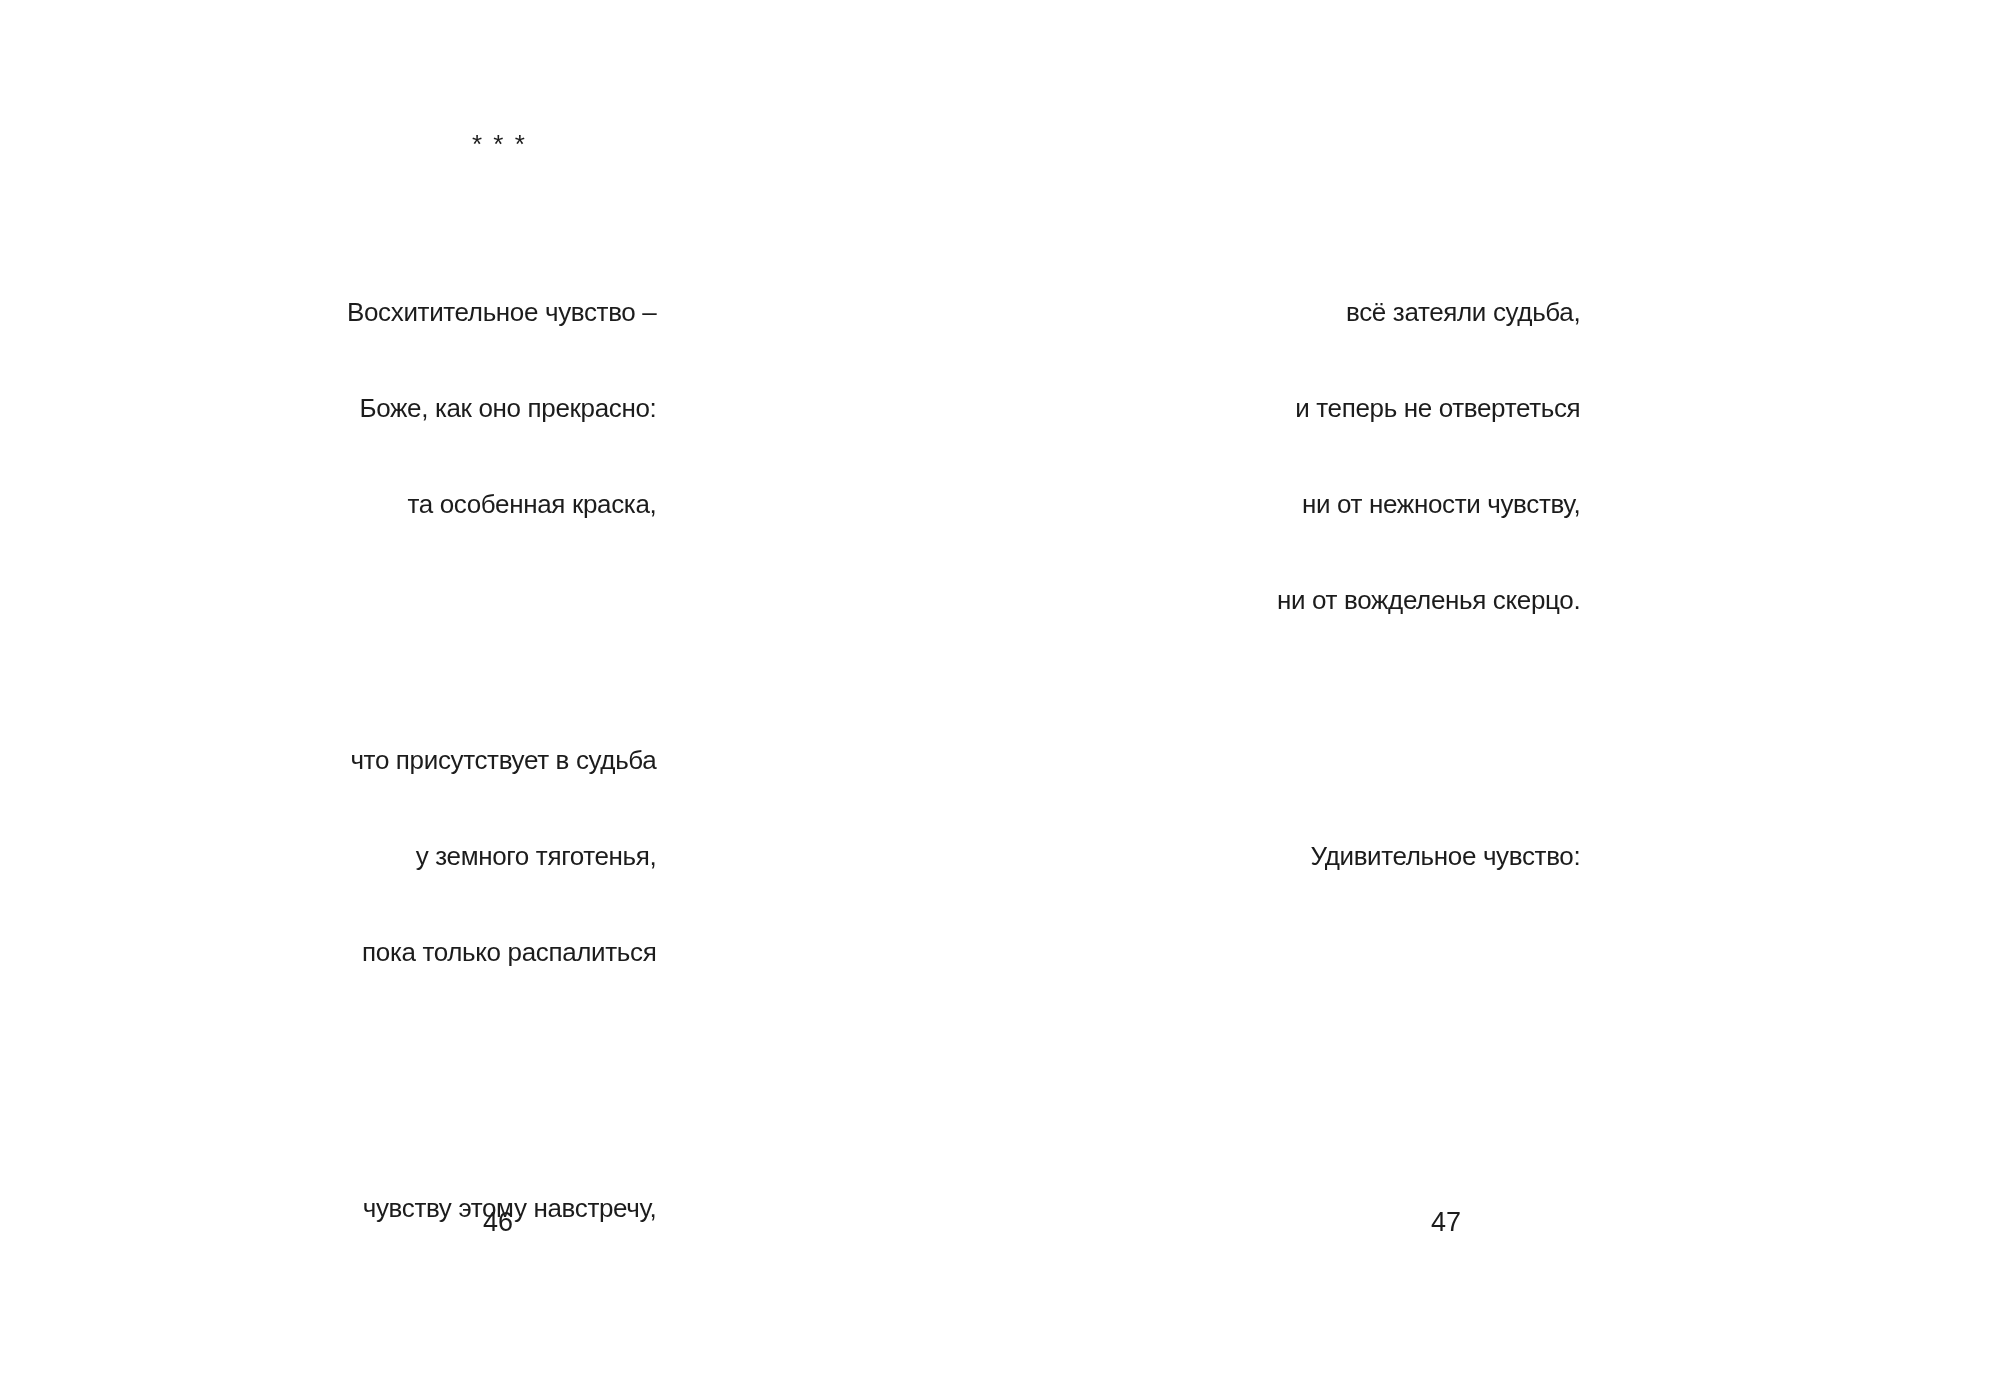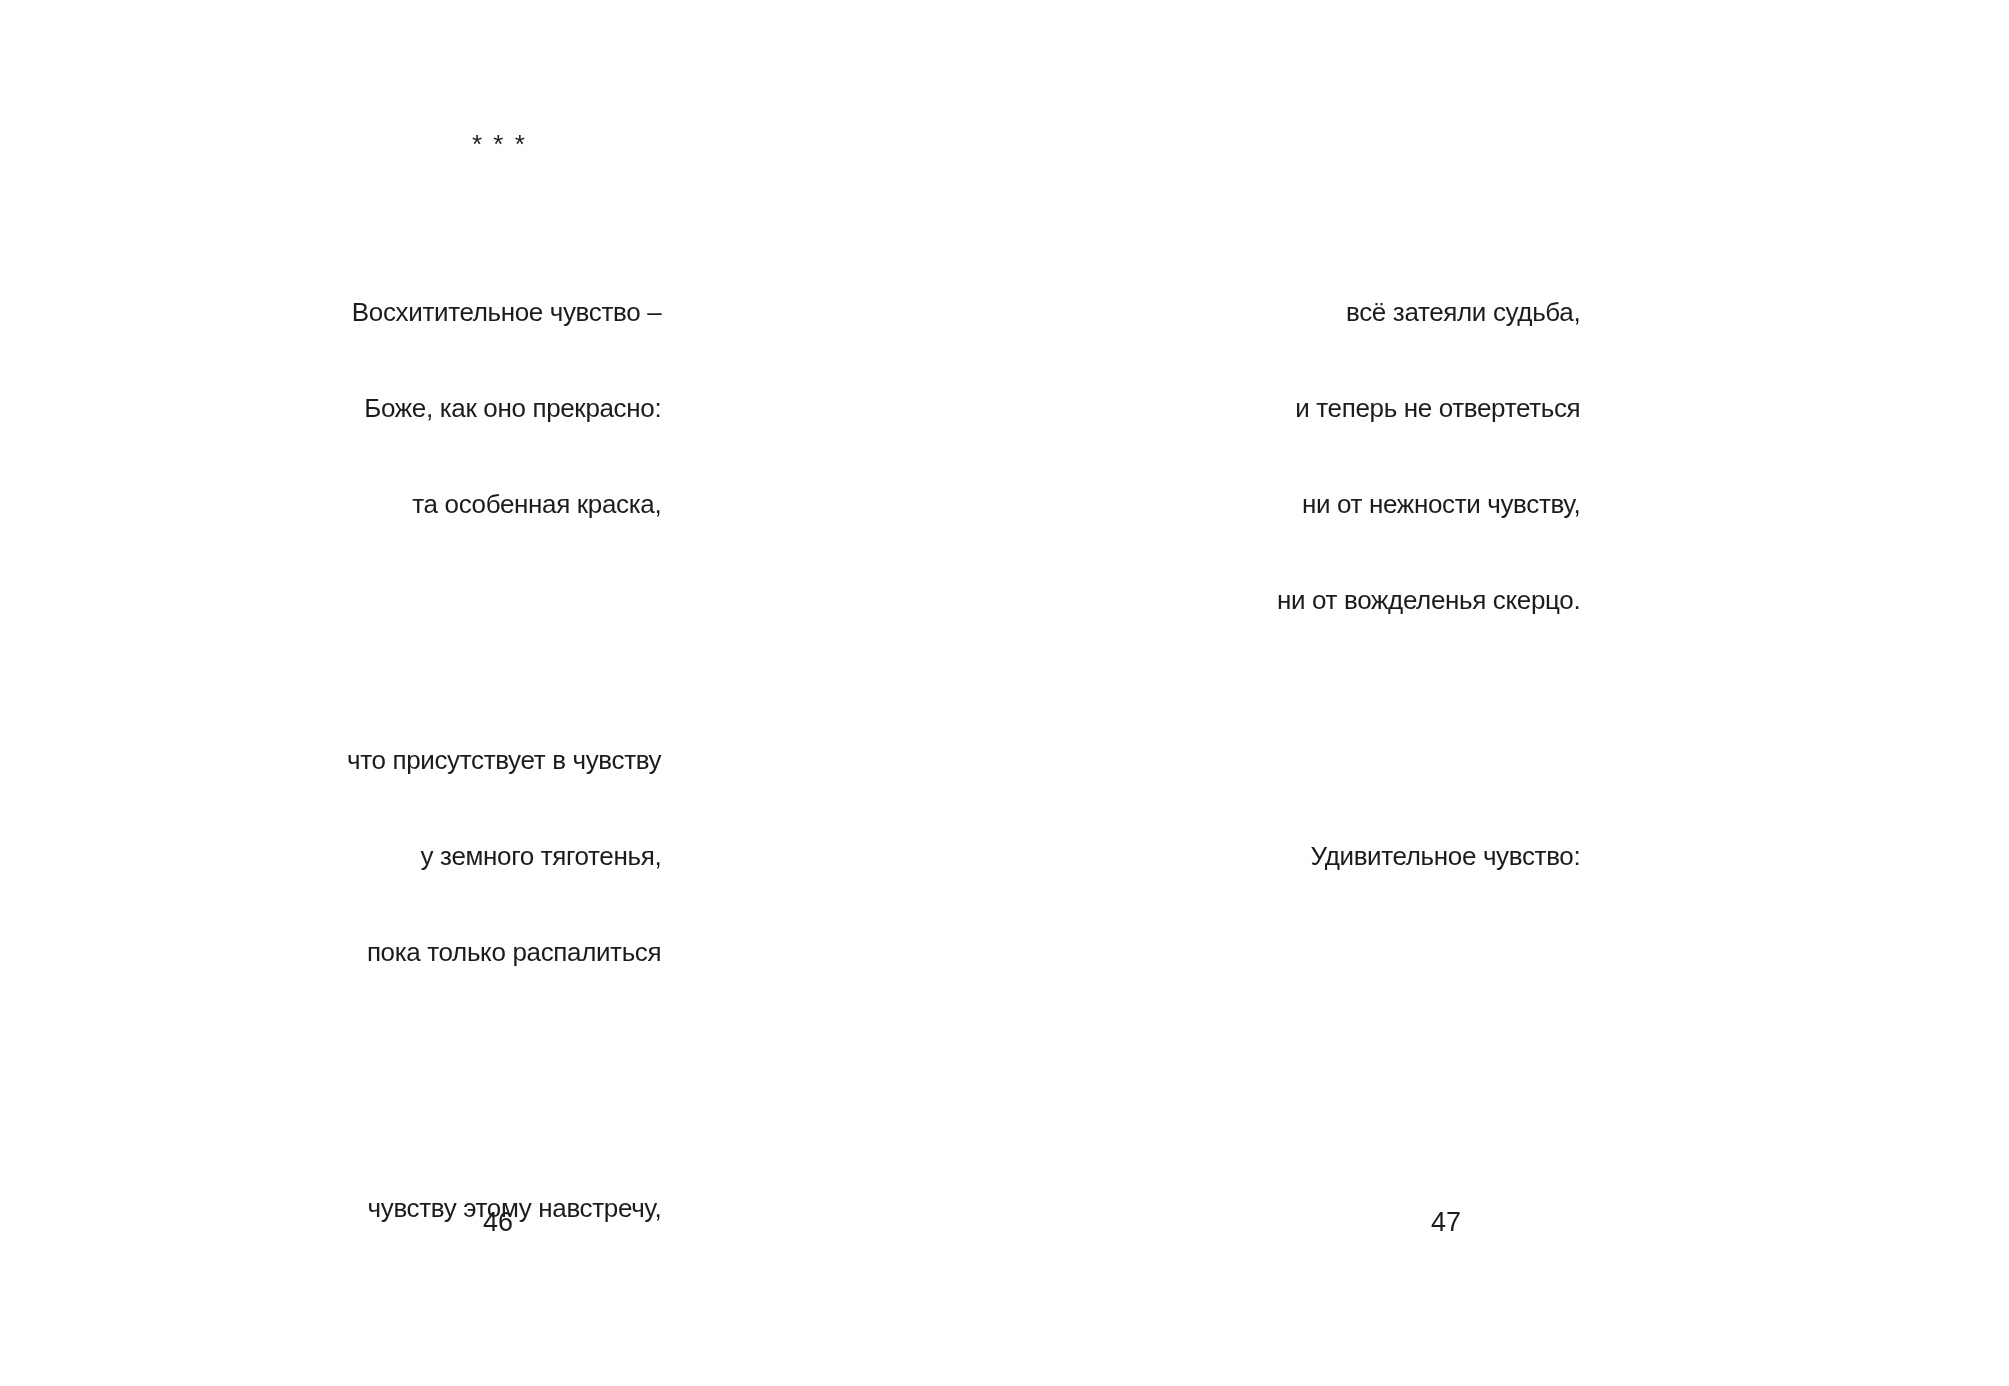"что присутствует в чувству" span.line { text: чувству -> судьба }
